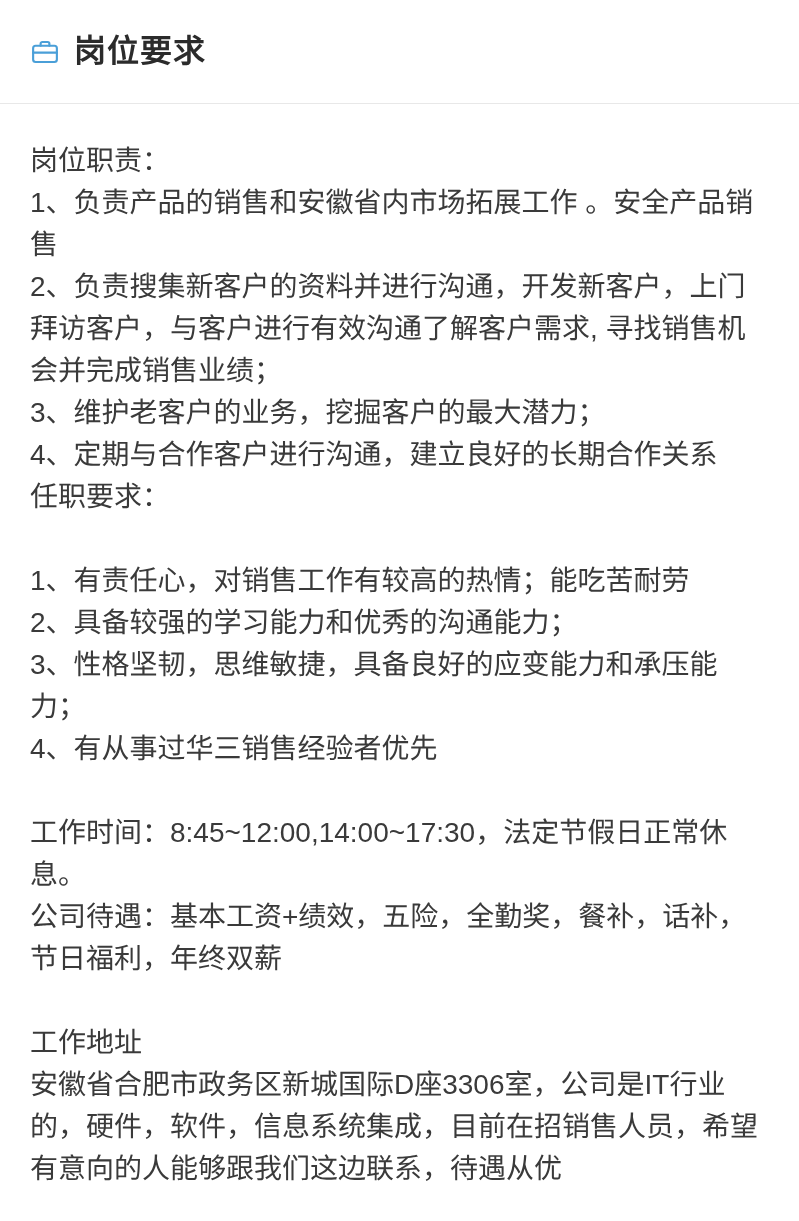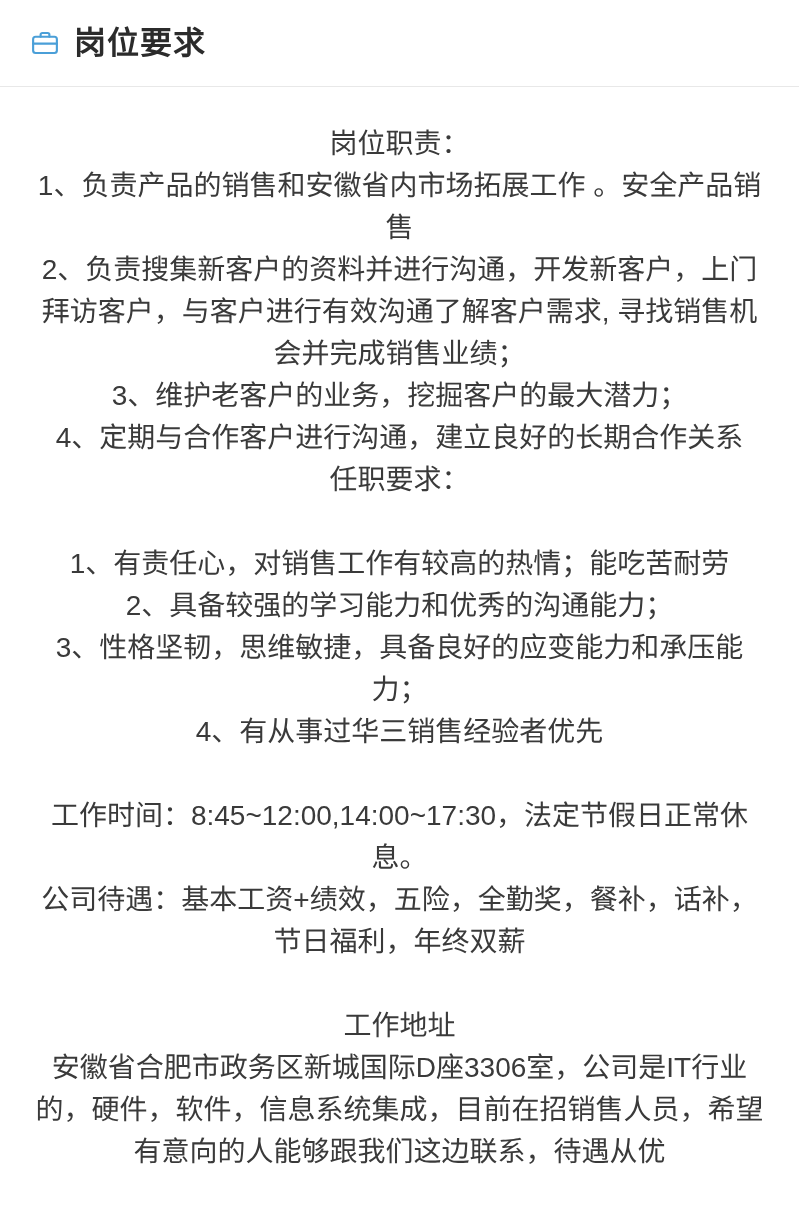"岗位要求" .card-header { height: 87px -> 104px }
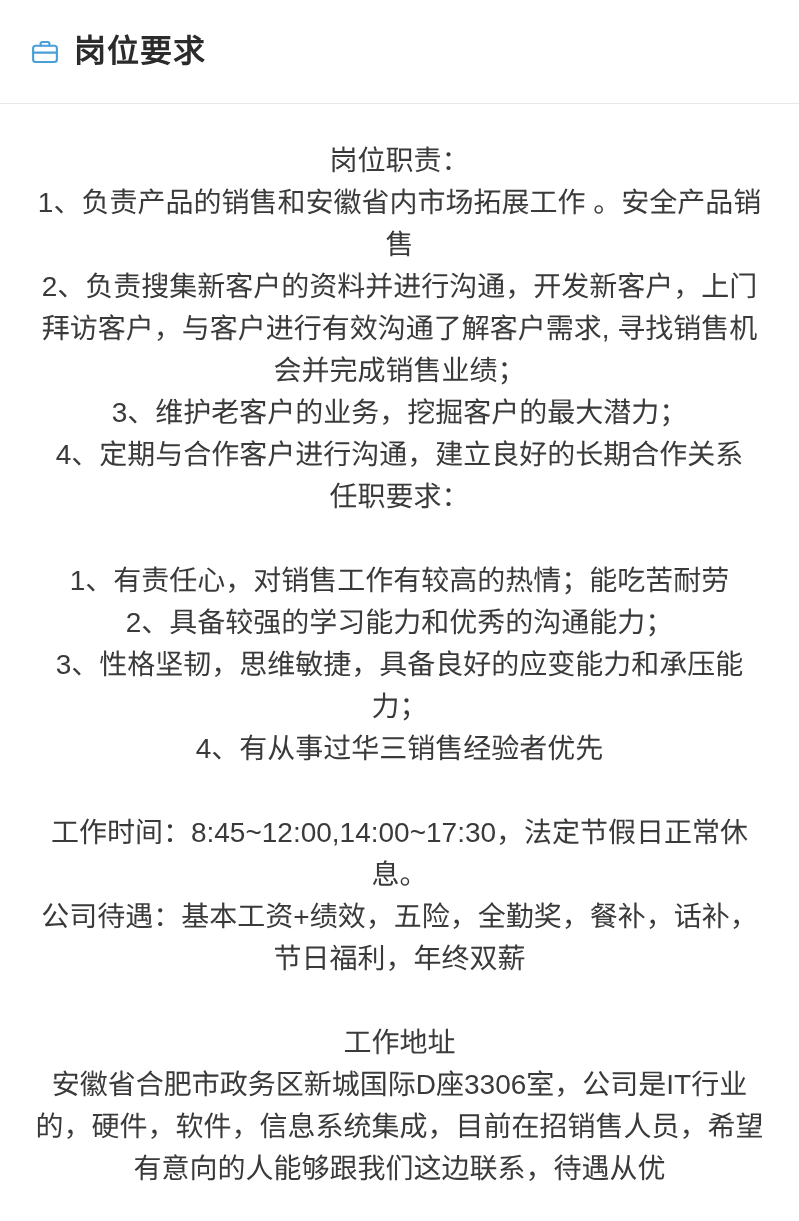"岗位职责：" .card-body { text-align: center -> none }
